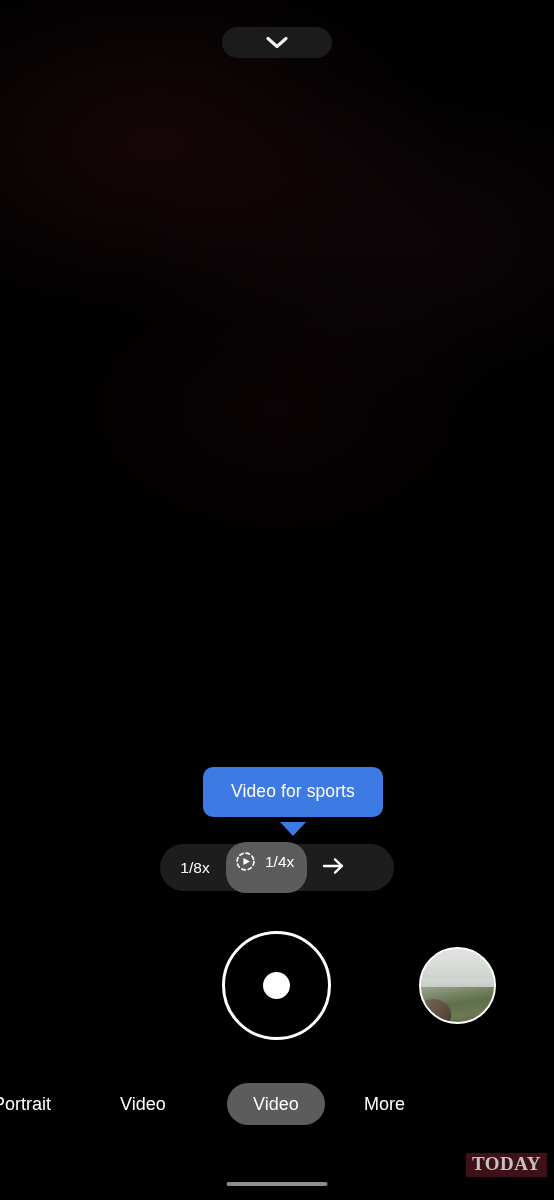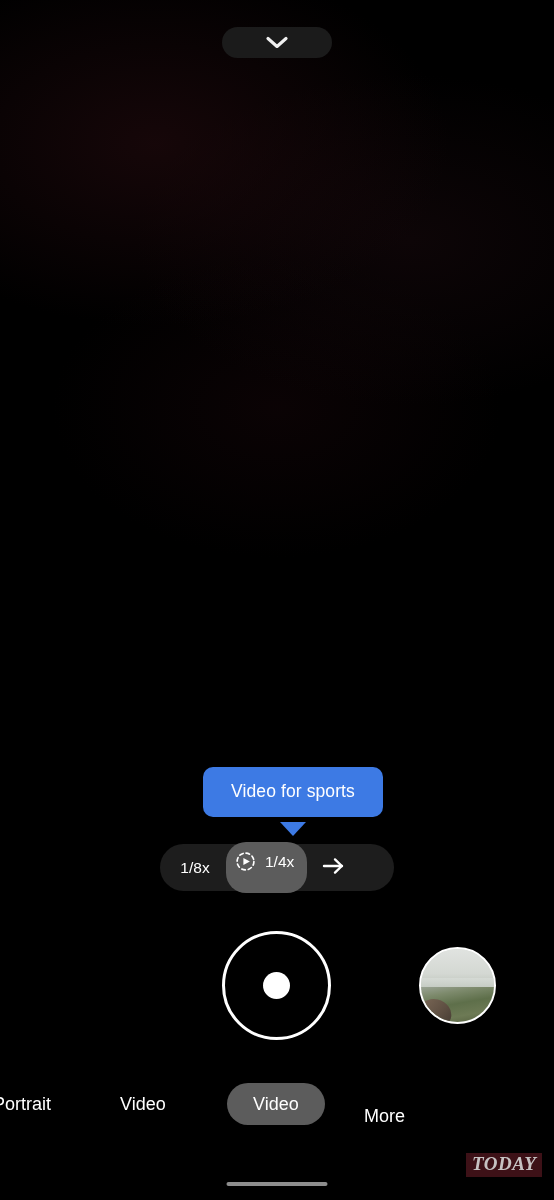"More" .mode.m3 { margin-top: 12px -> none }
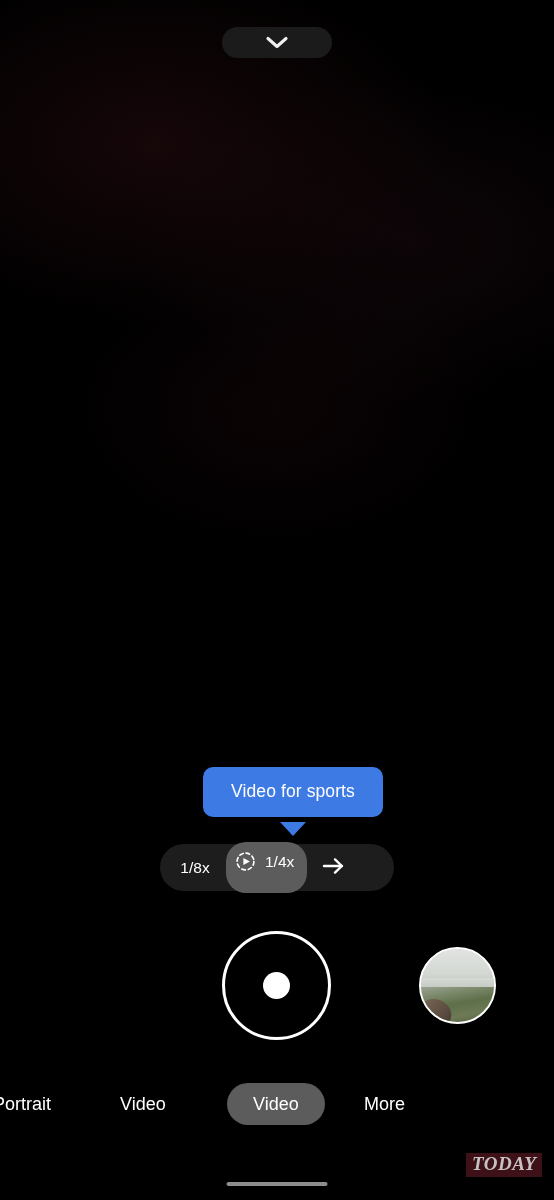"TODAY" .watermark { font-style: italic -> none }
